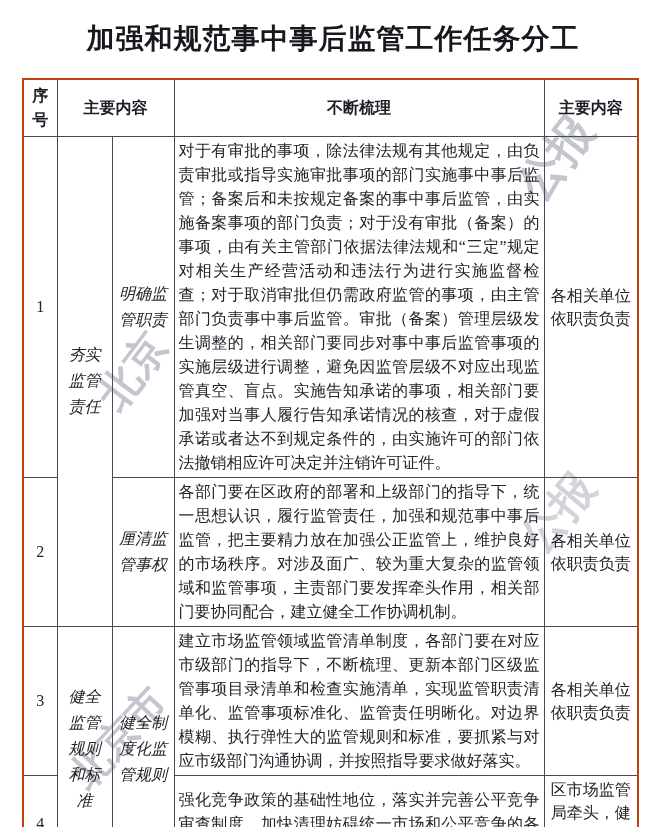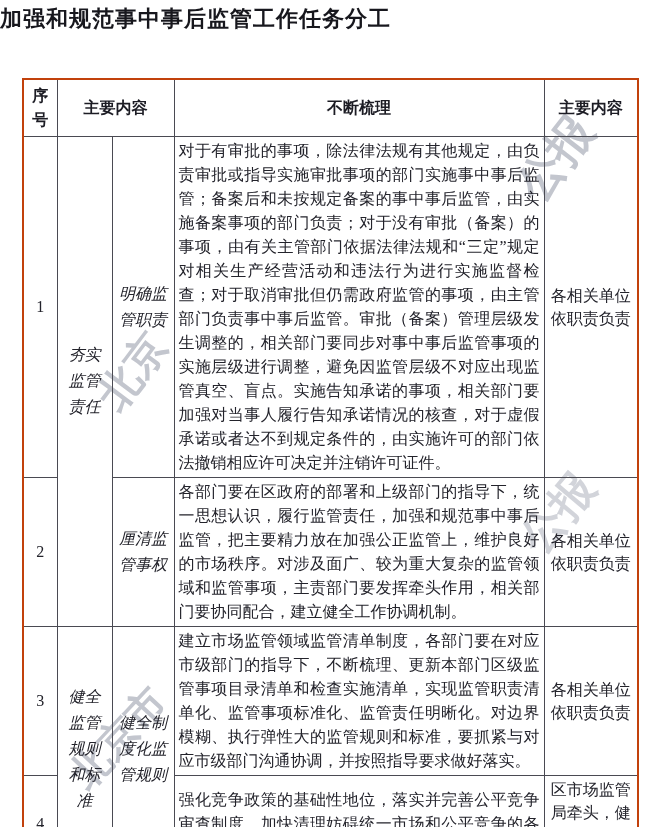"加强和规范事中事后监管工作任务分工" .title { font-size: 22px -> 28px; margin: 0 -> 16px; text-align: none -> center }
